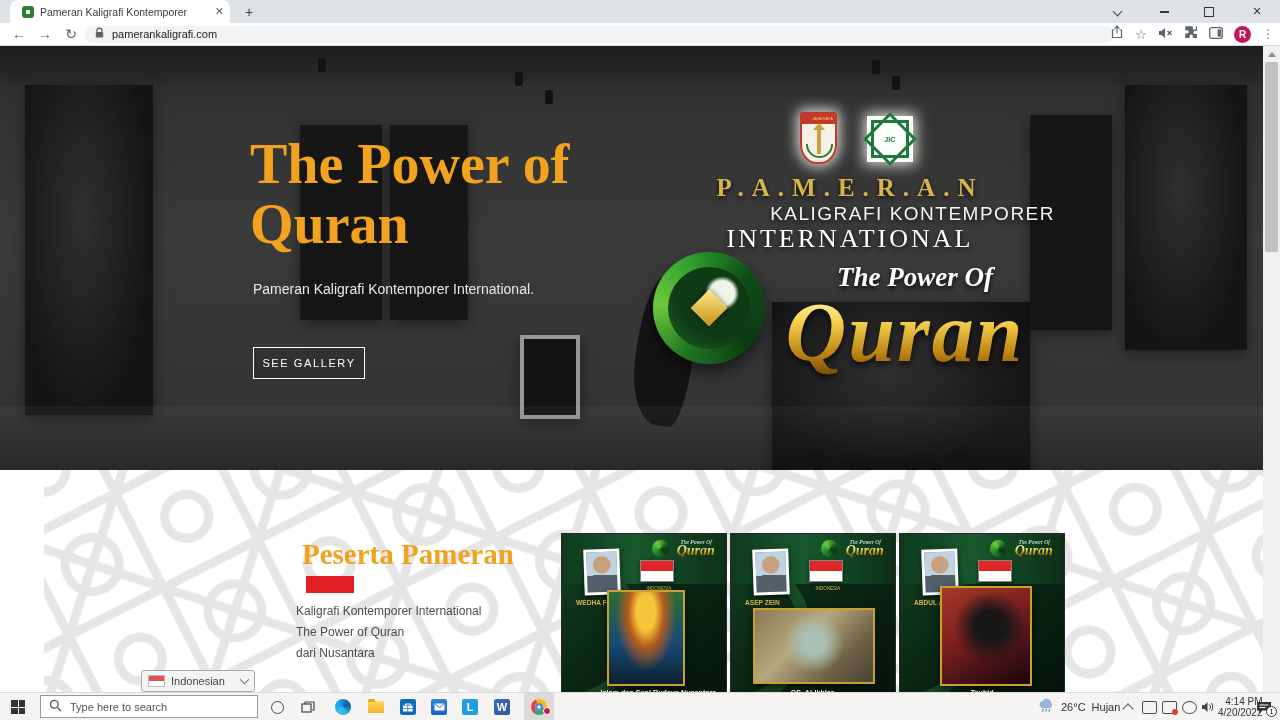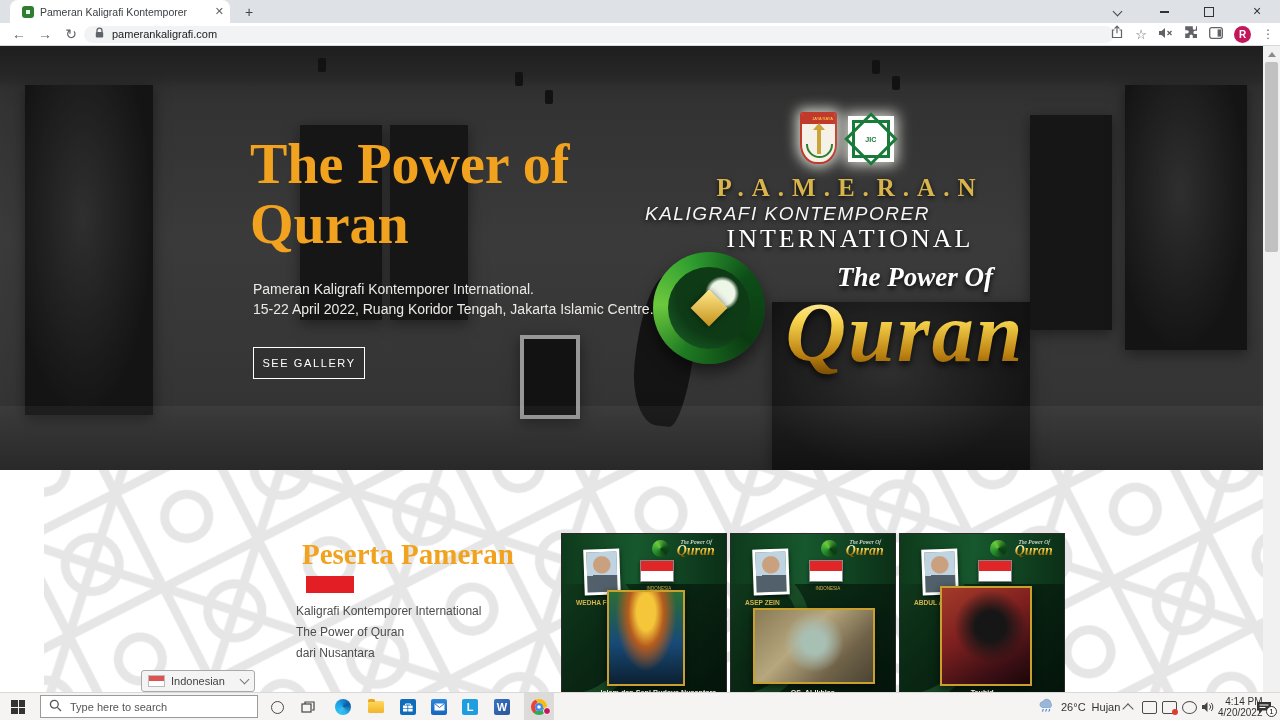"JIC" .badge-jic { left: 203px -> 222px }
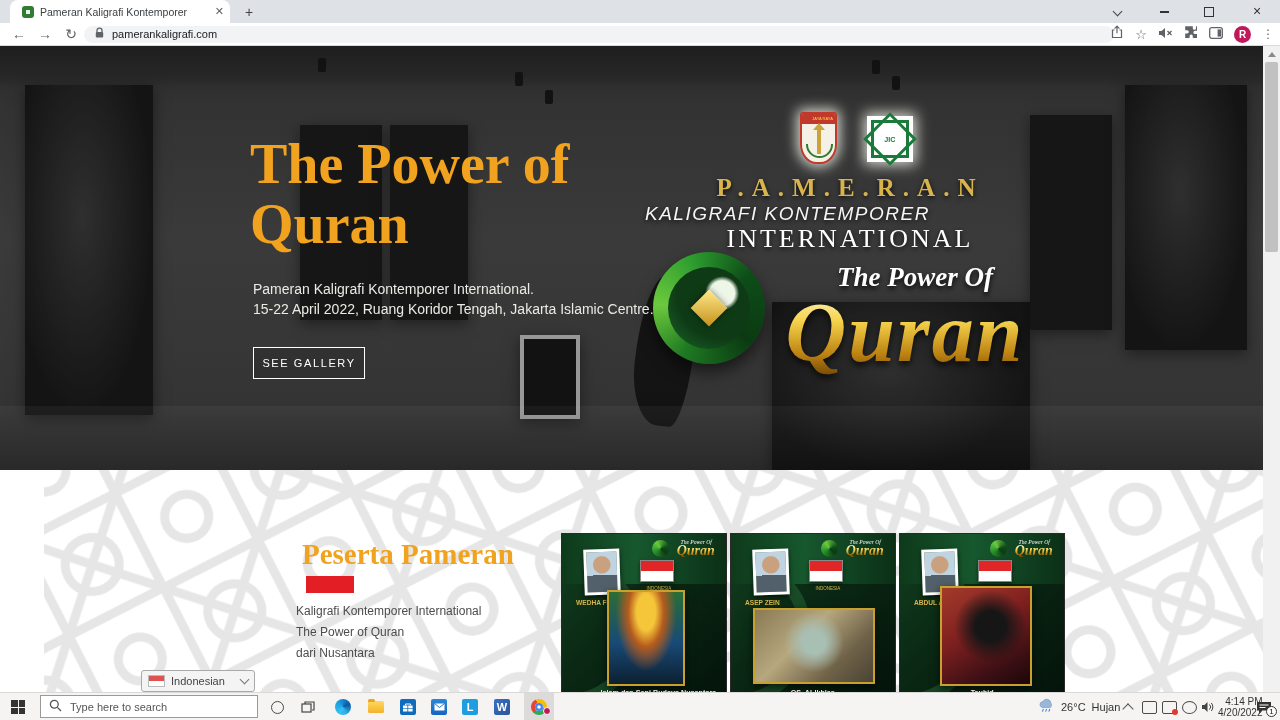"KALIGRAFI KONTEMPORER" .p-line2 { font-style: italic -> none; text-align: left -> right }
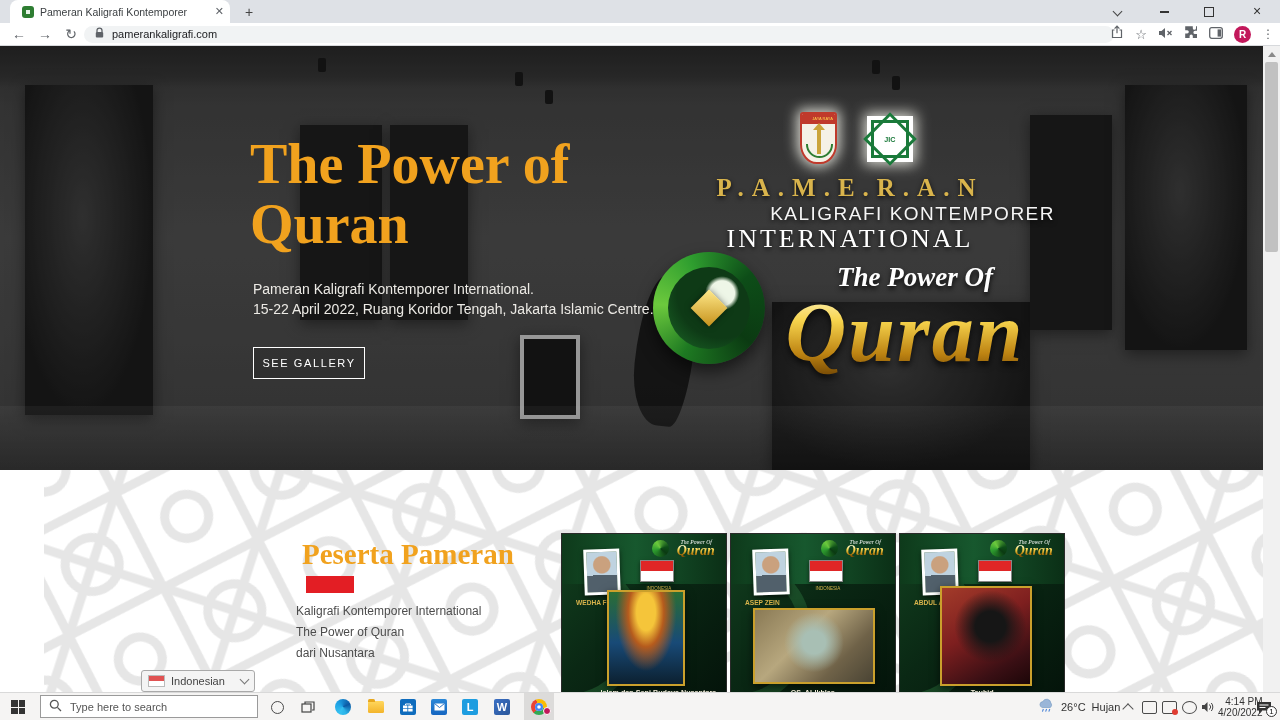"15-22 April 2022, Ruang Koridor" div.herosub { html: <div>15-22 April 2022, Ruang Koridor Tengah, Jakarta Islamic Centre.</div> -> none }
